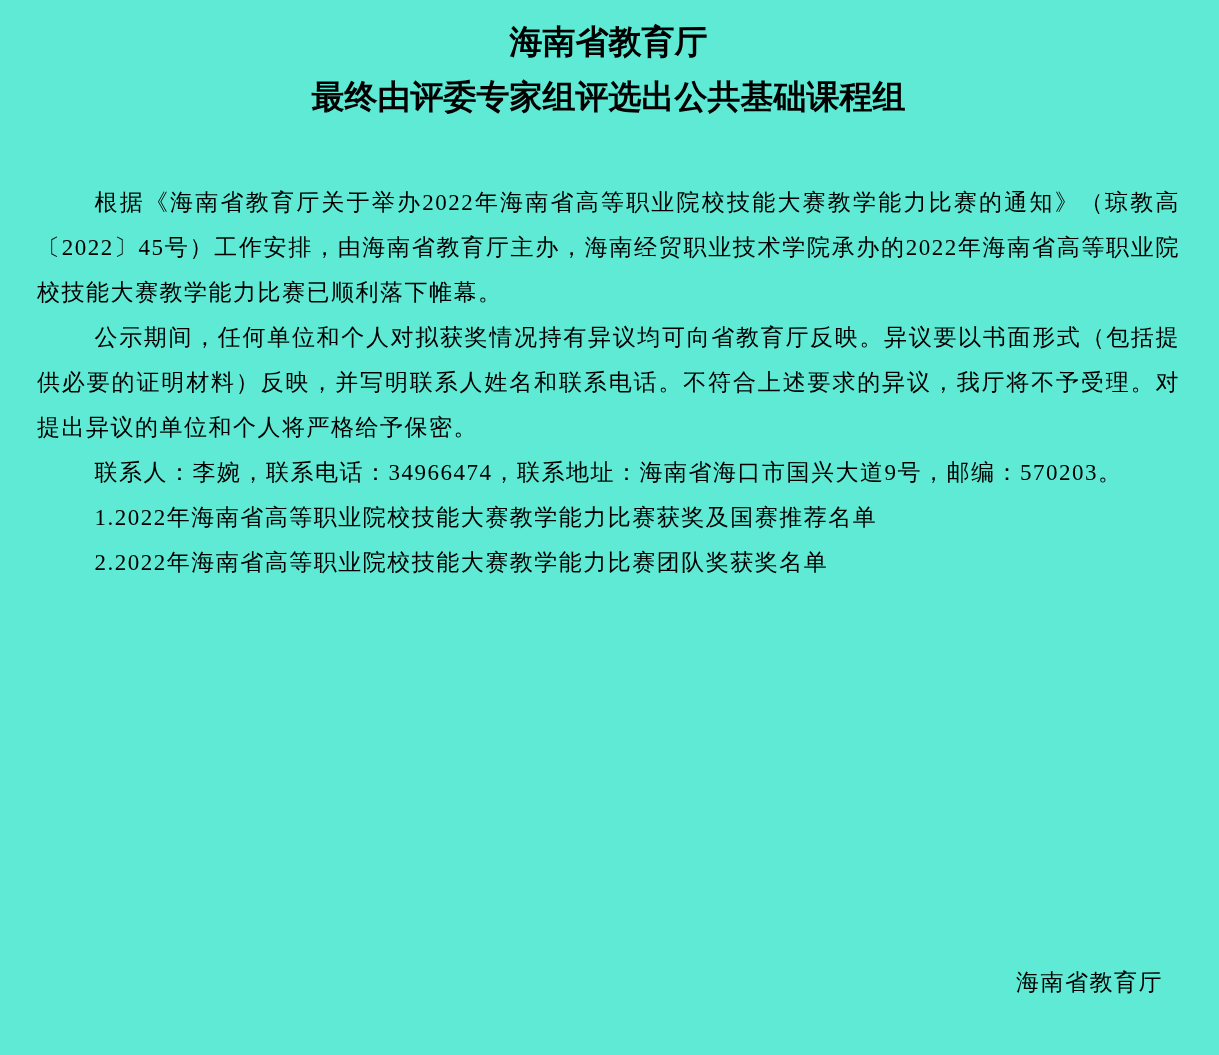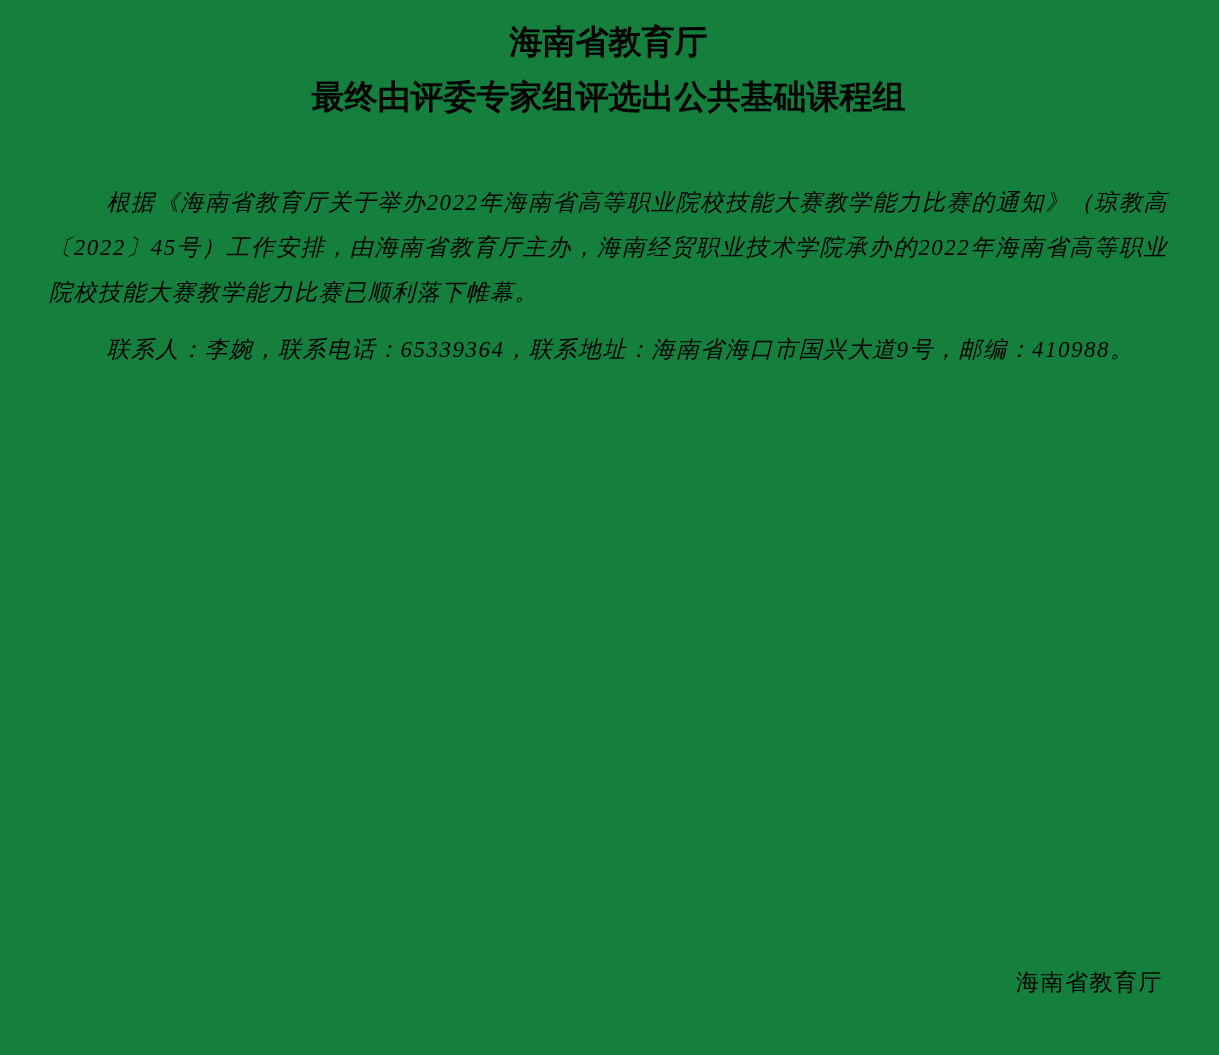"海南省教育厅" .page { background: #15803d -> #5eead4 }
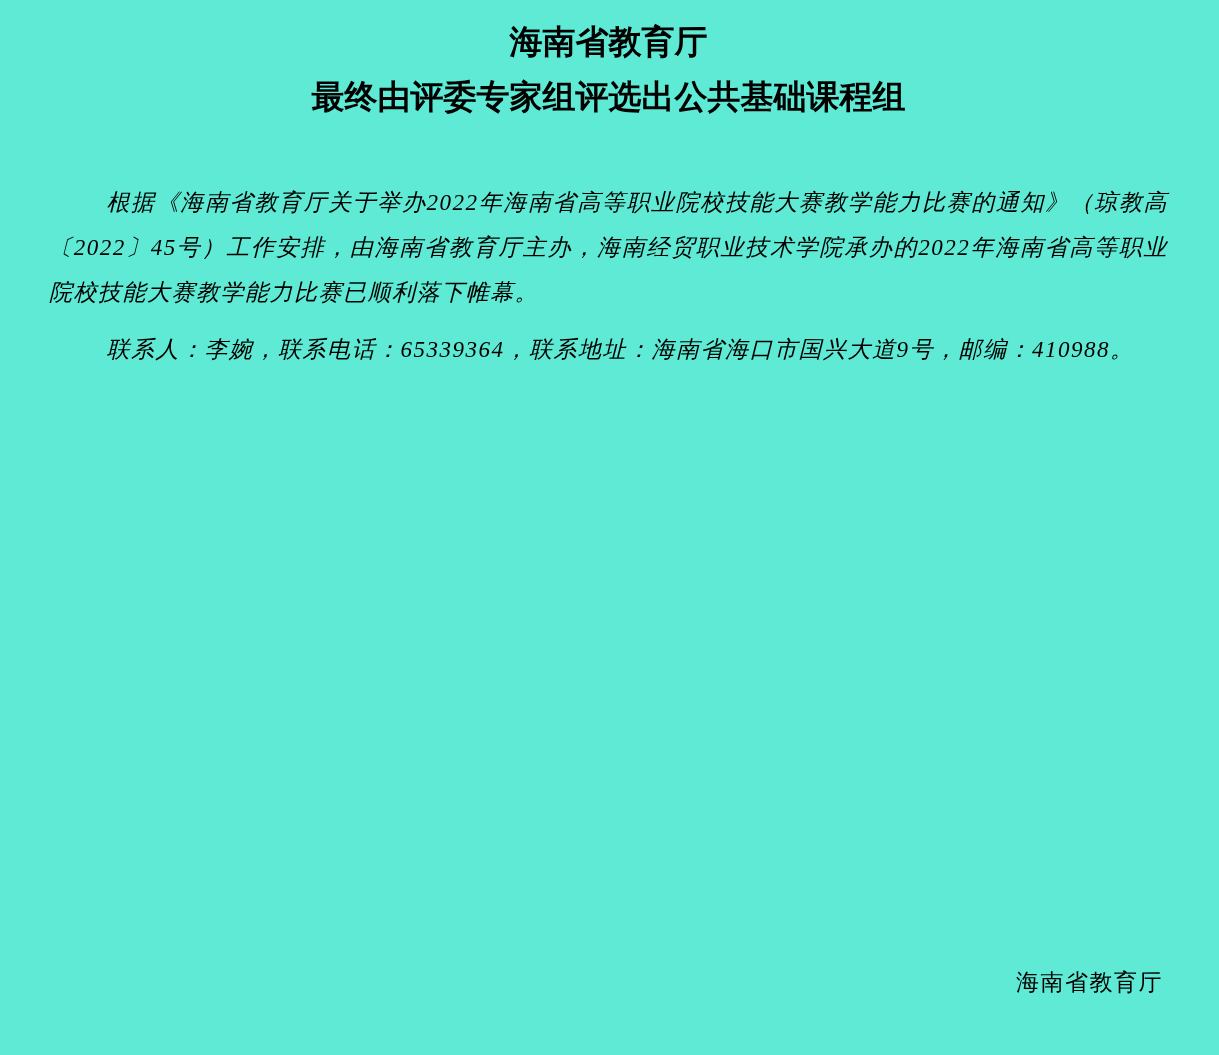"根据《海南省教育厅关于举办2022年海南省高等职业院校技能大赛教学能力比赛的通知" .para { font-style: italic -> none; margin: 12px -> 0 }
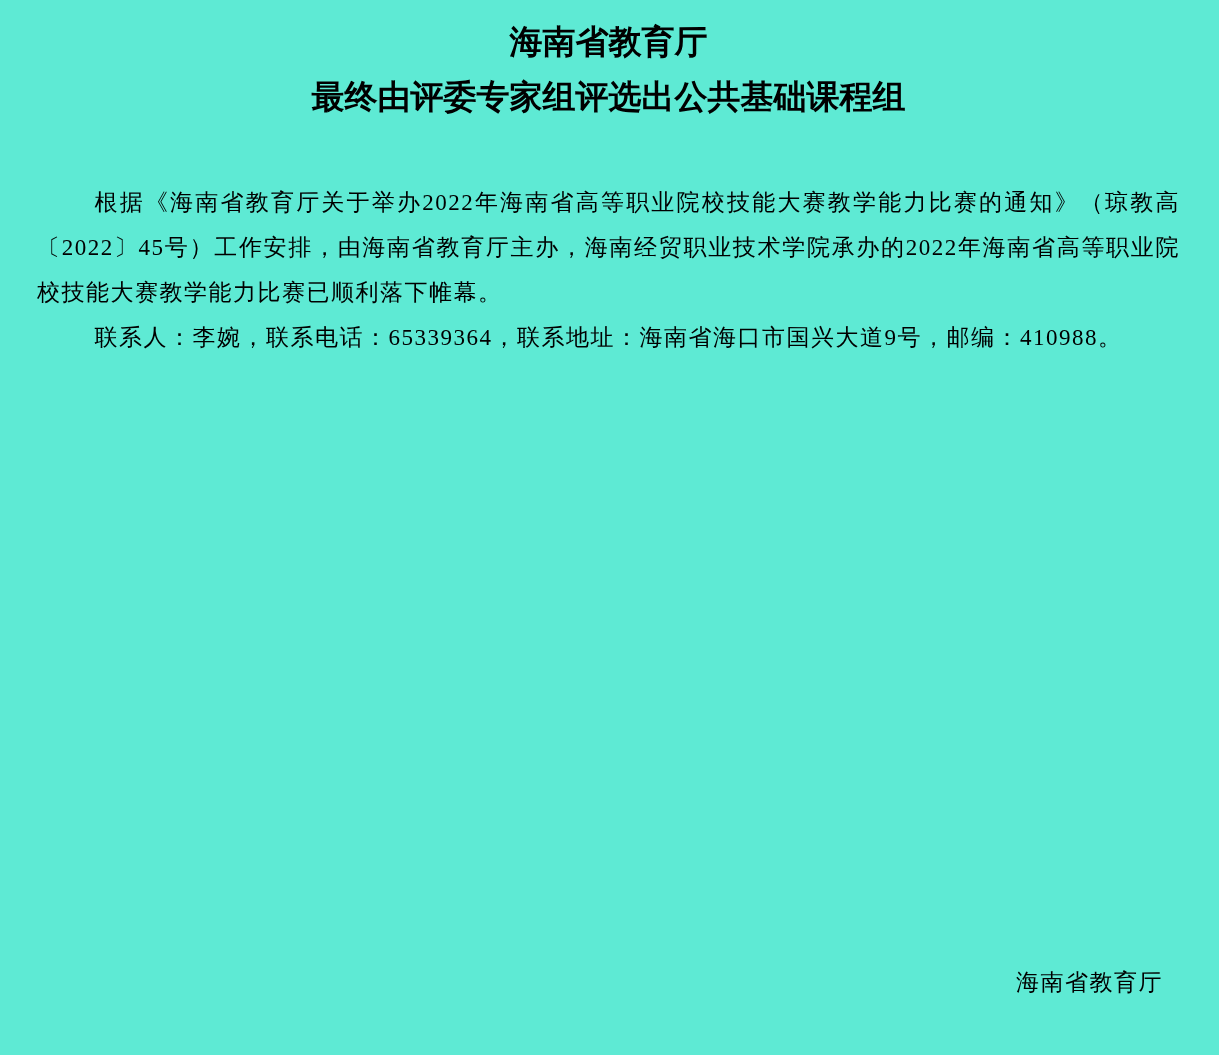"公示期间，任何单位和个人对拟获奖情况持有异议均可向省教育厅反映。异议要以书面形式" p.para { html: none -> <p>公示期间，任何单位和个人对拟获奖情况持有异议均可向省教育厅反映。异议要以书面形式（包括提供必要的证明材料）反映，并写明联系人姓名和联系电话。不符合上述要求的异议，我厅将不予受理。对提出异议的单位和个人将严格给予保密。</p> }
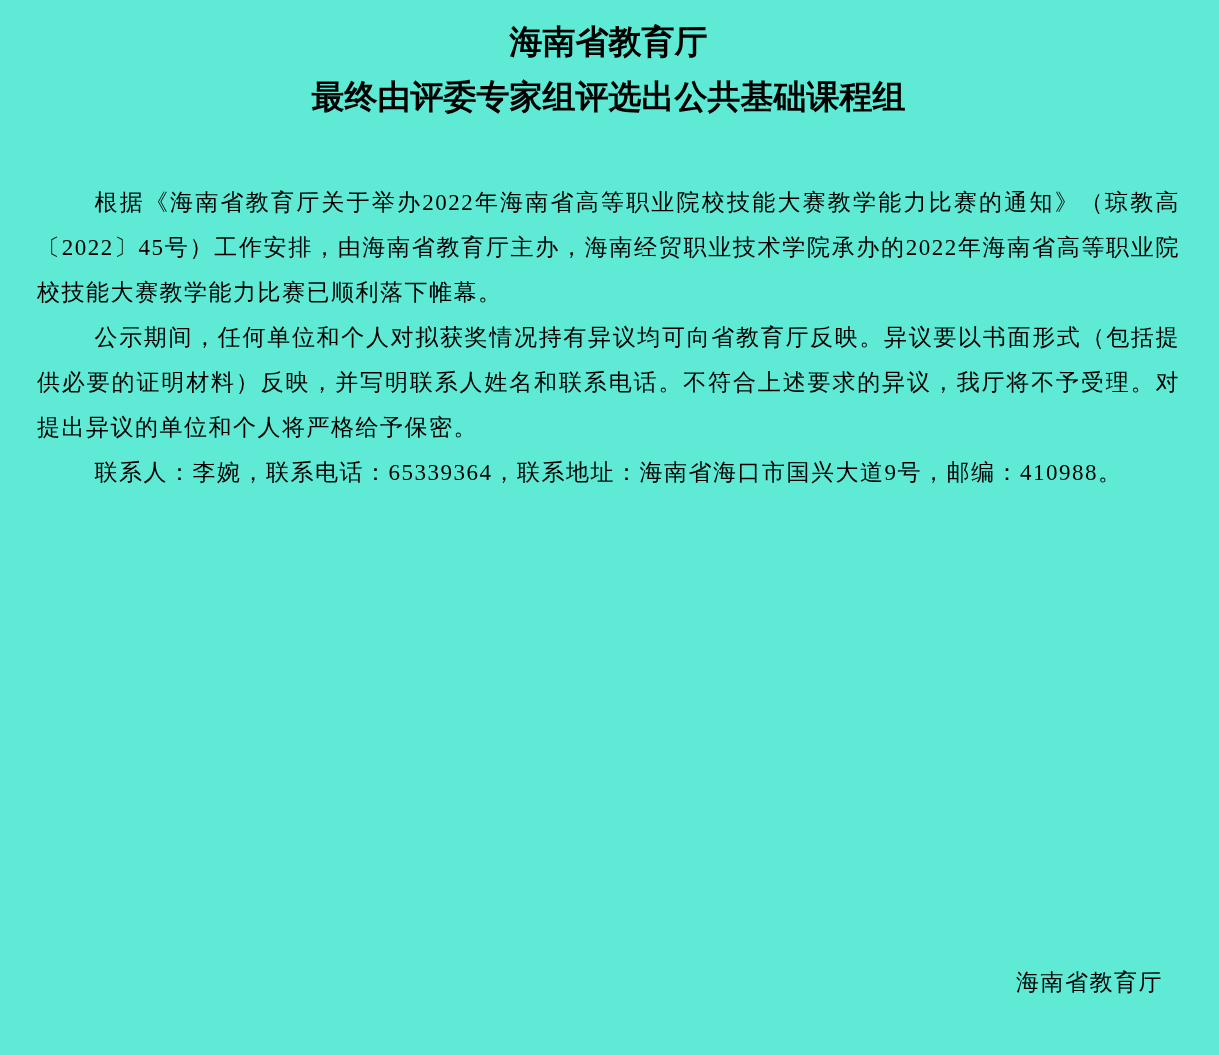"联系人：李婉，联系电话：65339364，联系地址：海南省海口市国兴大道9号，邮" p.para { text: 65339364，联系地址：海南省海口市国兴大道9号，邮编：410988 -> 34966474，联系地址：海南省海口市国兴大道9号，邮编：570203 }
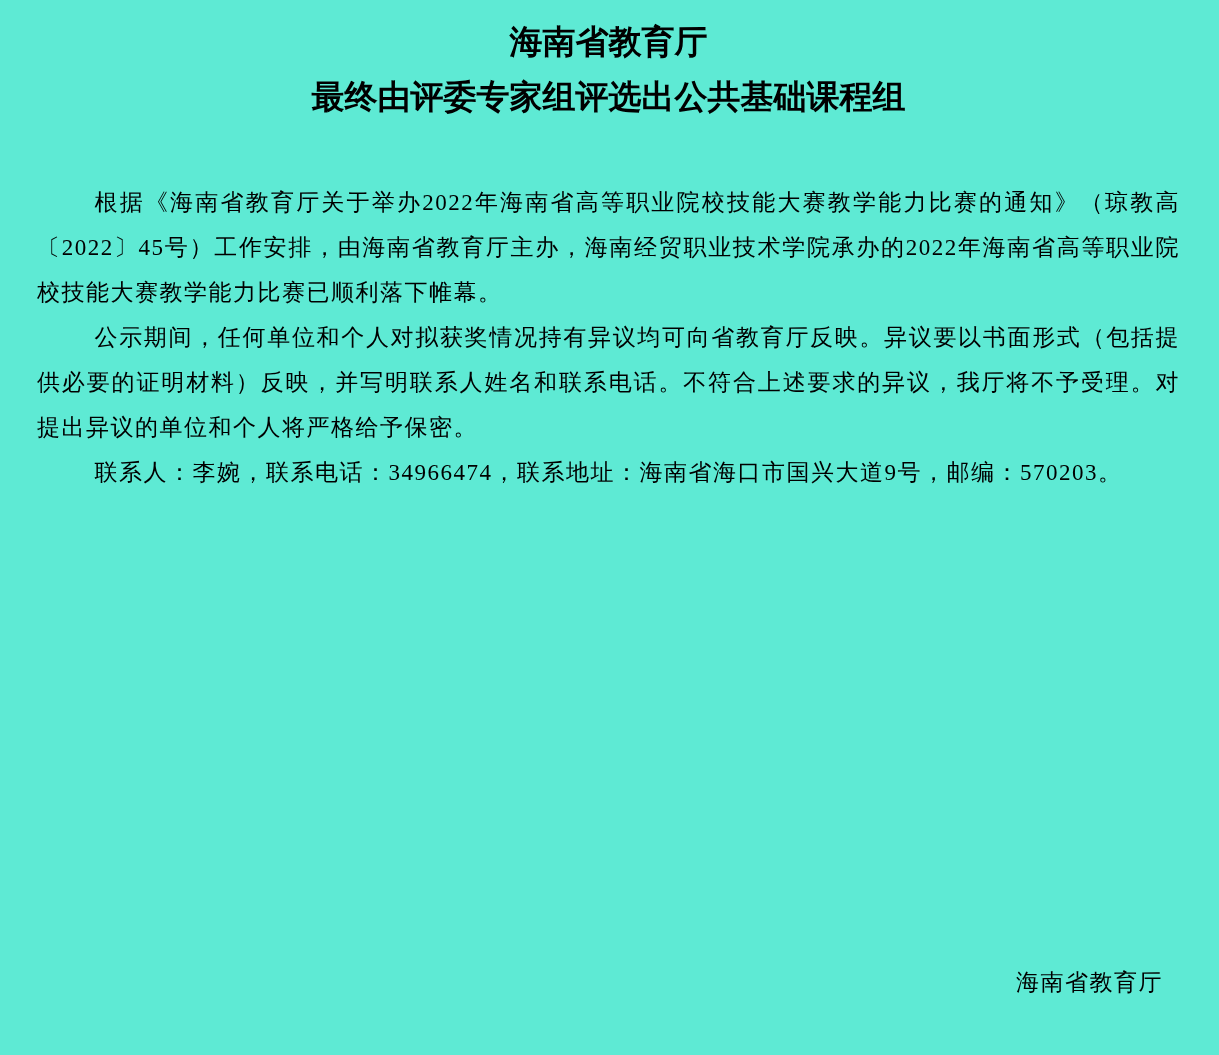"1.2022年海南省高等职业院校技能大赛教学能力比赛获奖及国赛推荐名单" p.attachment-item { html: none -> <p>1.2022年海南省高等职业院校技能大赛教学能力比赛获奖及国赛推荐名单</p> }
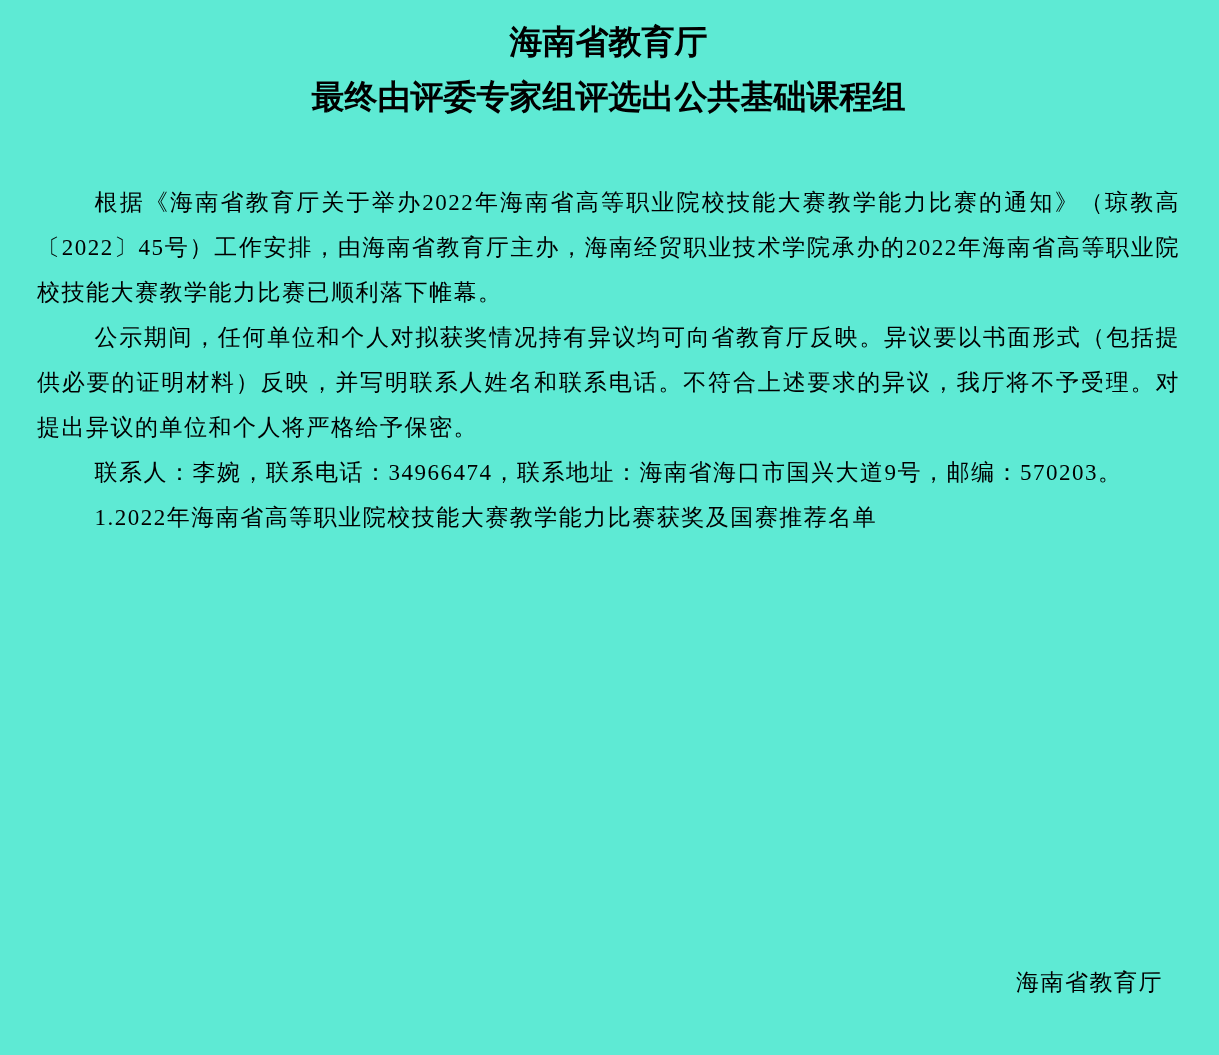"2.2022年海南省高等职业院校技能大赛教学能力比赛团队奖获奖名单" p.attachment-item { html: none -> <p>2.2022年海南省高等职业院校技能大赛教学能力比赛团队奖获奖名单</p> }
